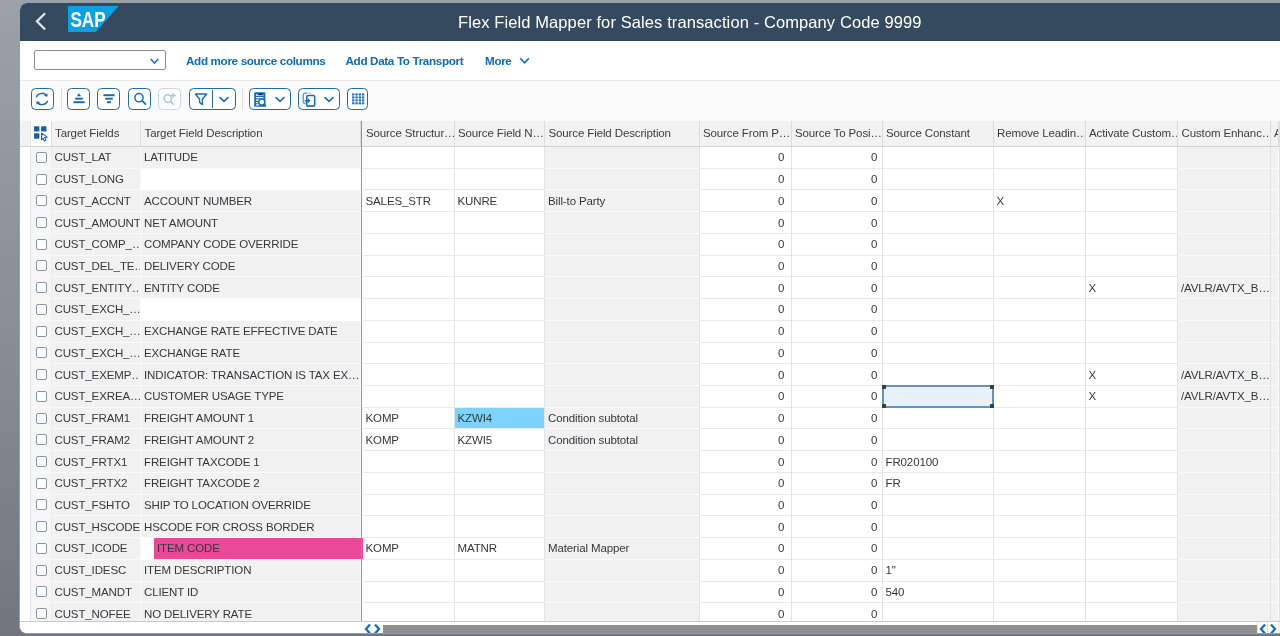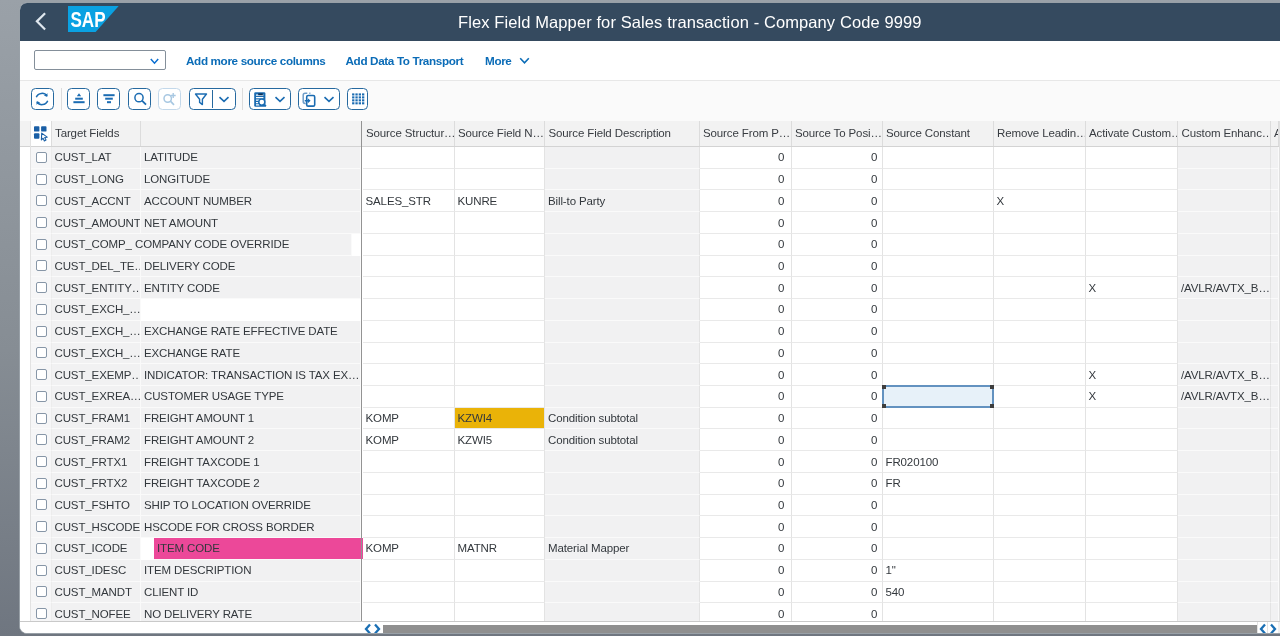"Target Field Description" div.hcell { html: none -> <div> <span>Target Field Description</span> </div> }
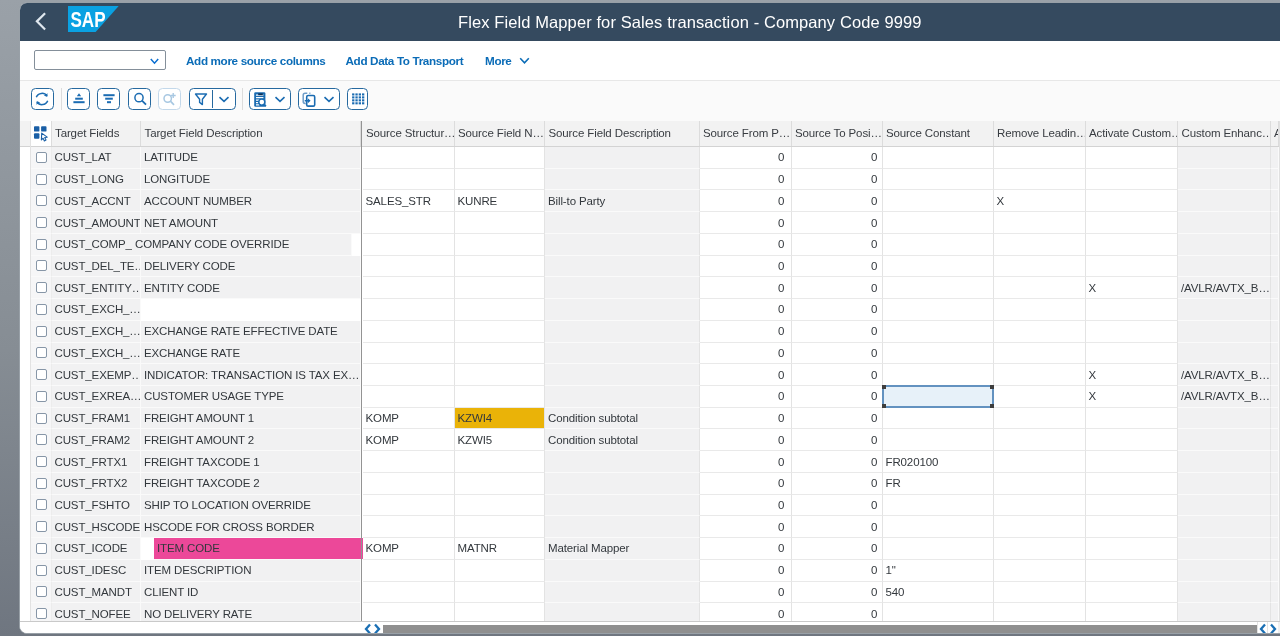"LONGITUDE" div.cell { html: <div> <span>LONGITUDE</span> </div> -> none }
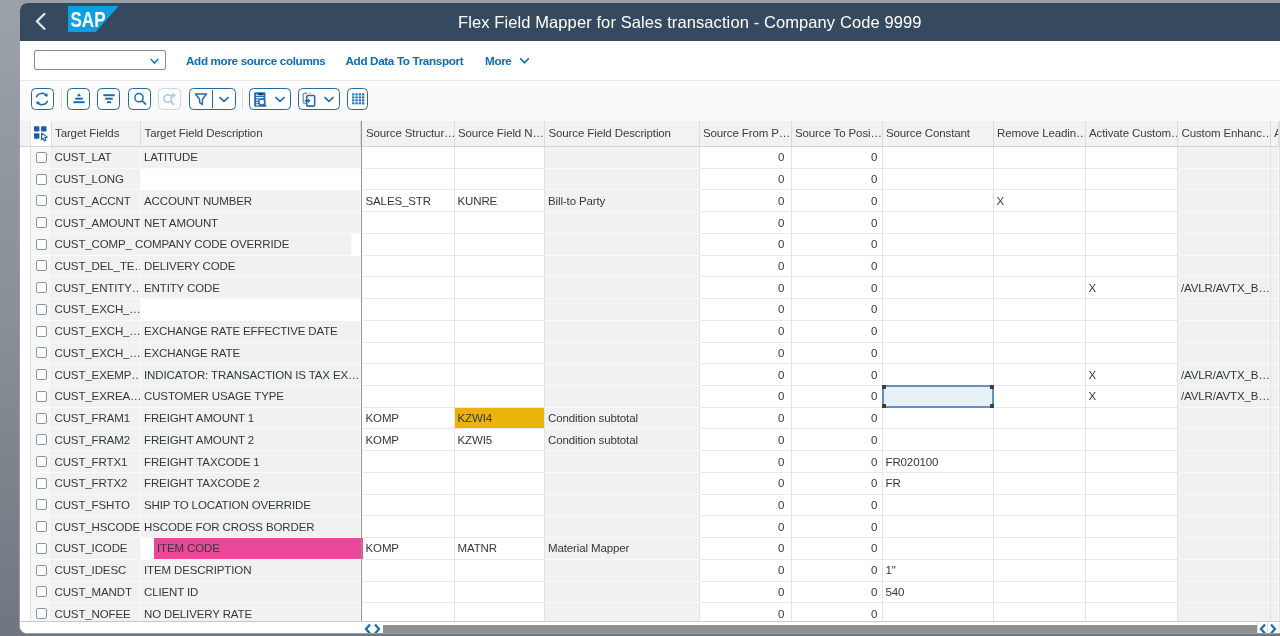"COMPANY CODE OVERRIDE" div.cell { left: 112px -> 121.0px }
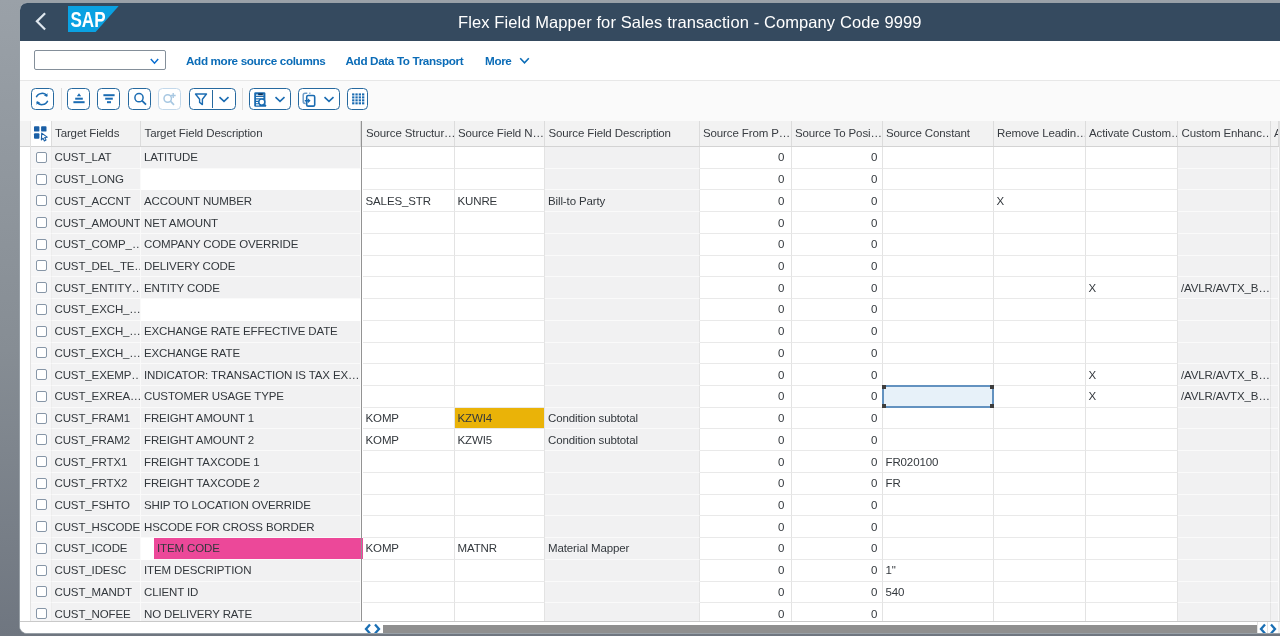"KZWI4" div.cell { background: #eab308 -> #7dd3fc }
